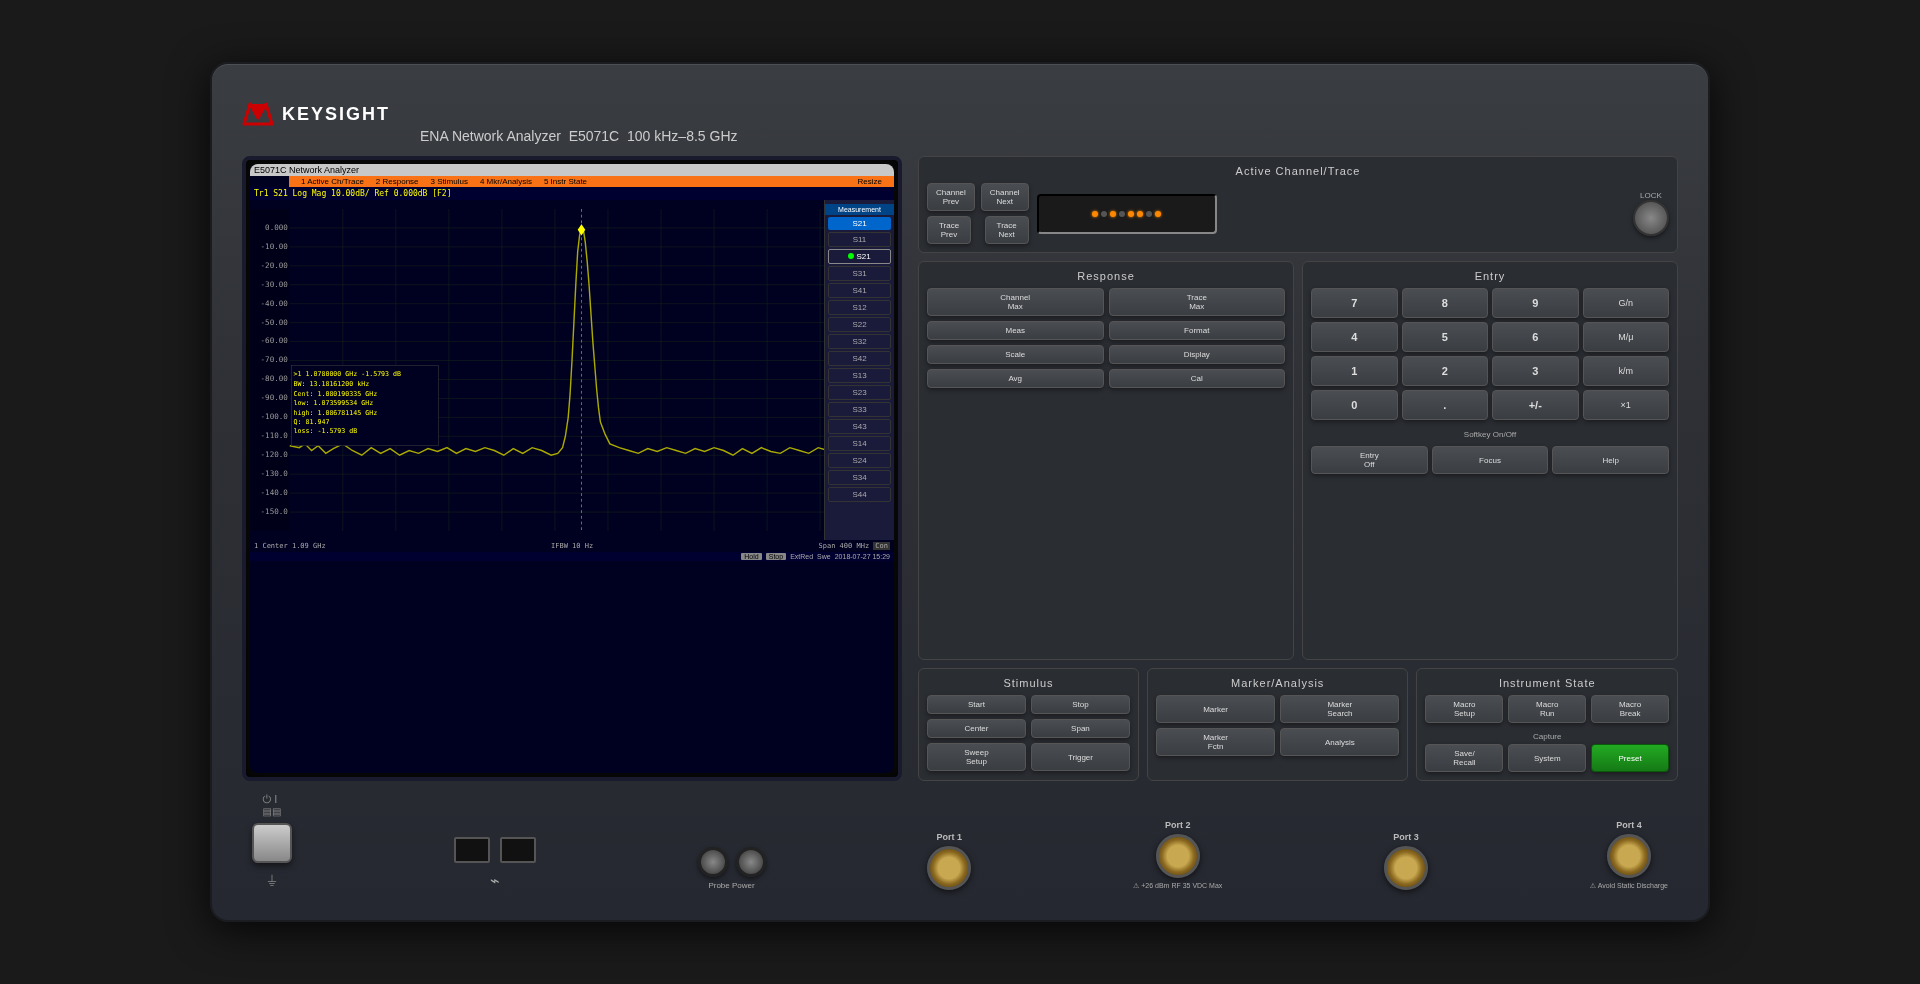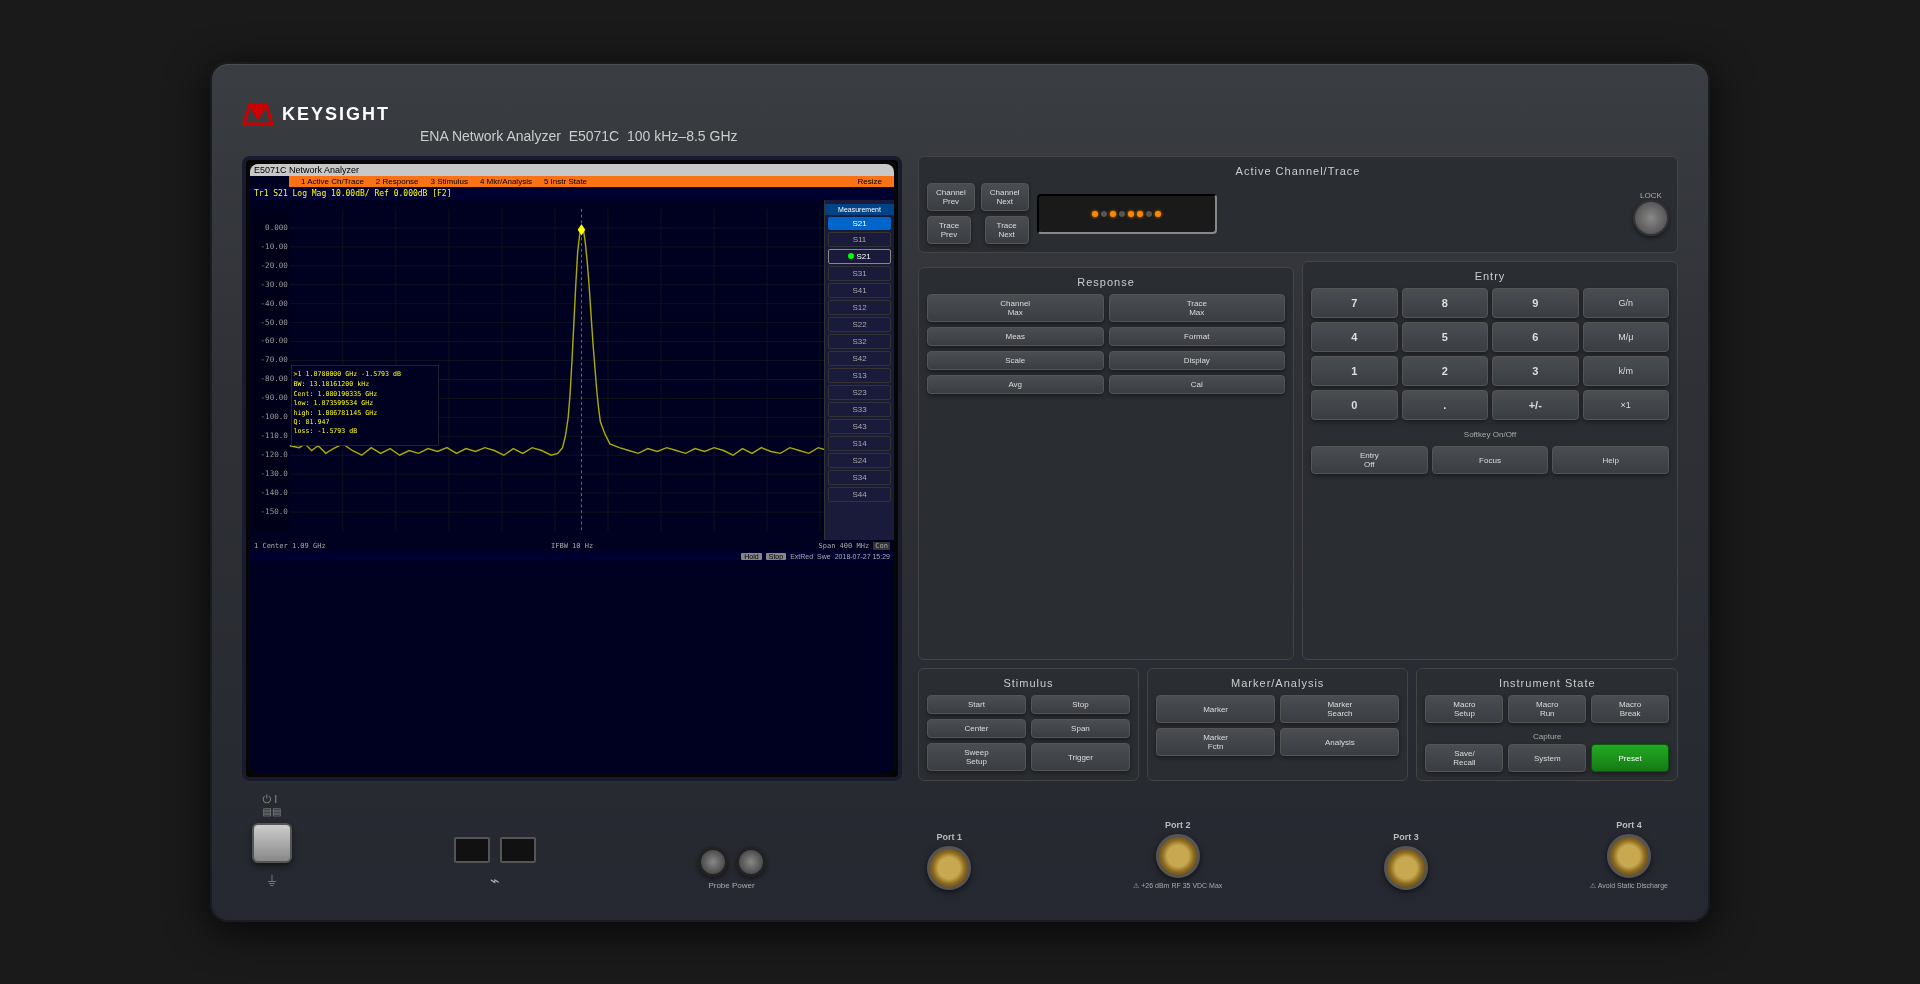"Response" .panel-response { margin-top: 6px -> none }
